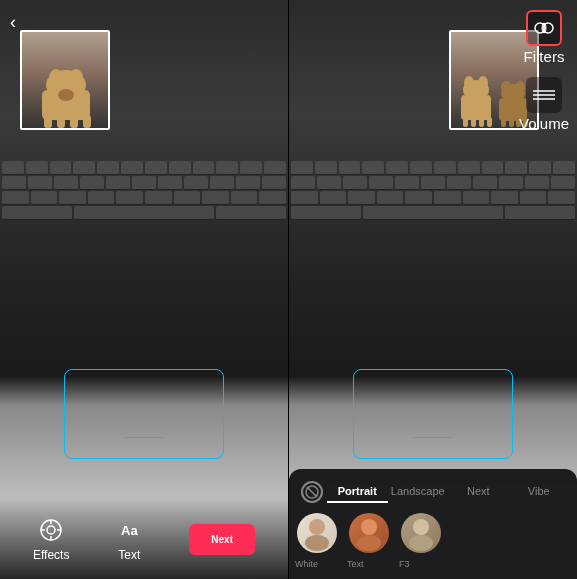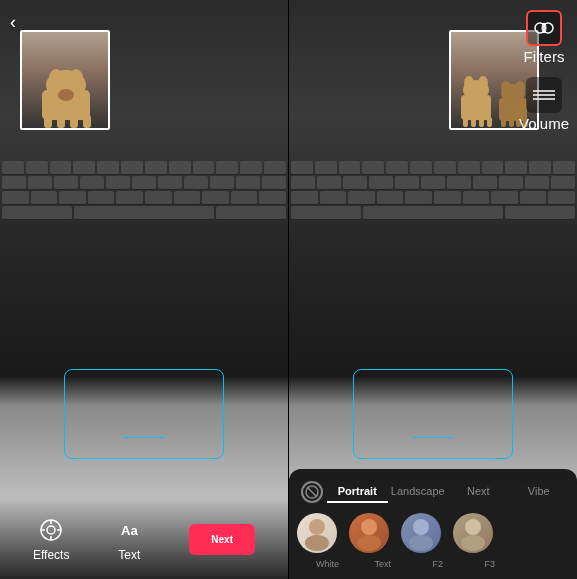"White" .filter-item { align-items: flex-end -> flex-start }
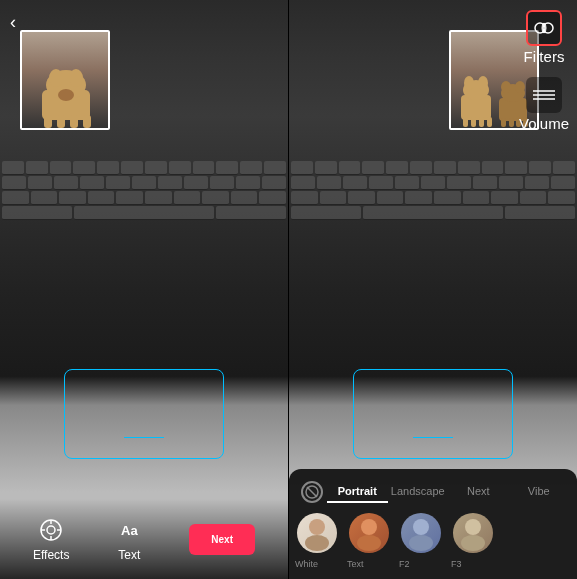"F2" div.filter-item { html: <div> <div> <div> <svg> <circle></circle> <ellipse></ellipse> </svg> </div> </div> <span>F2</span> </div> -> none }
